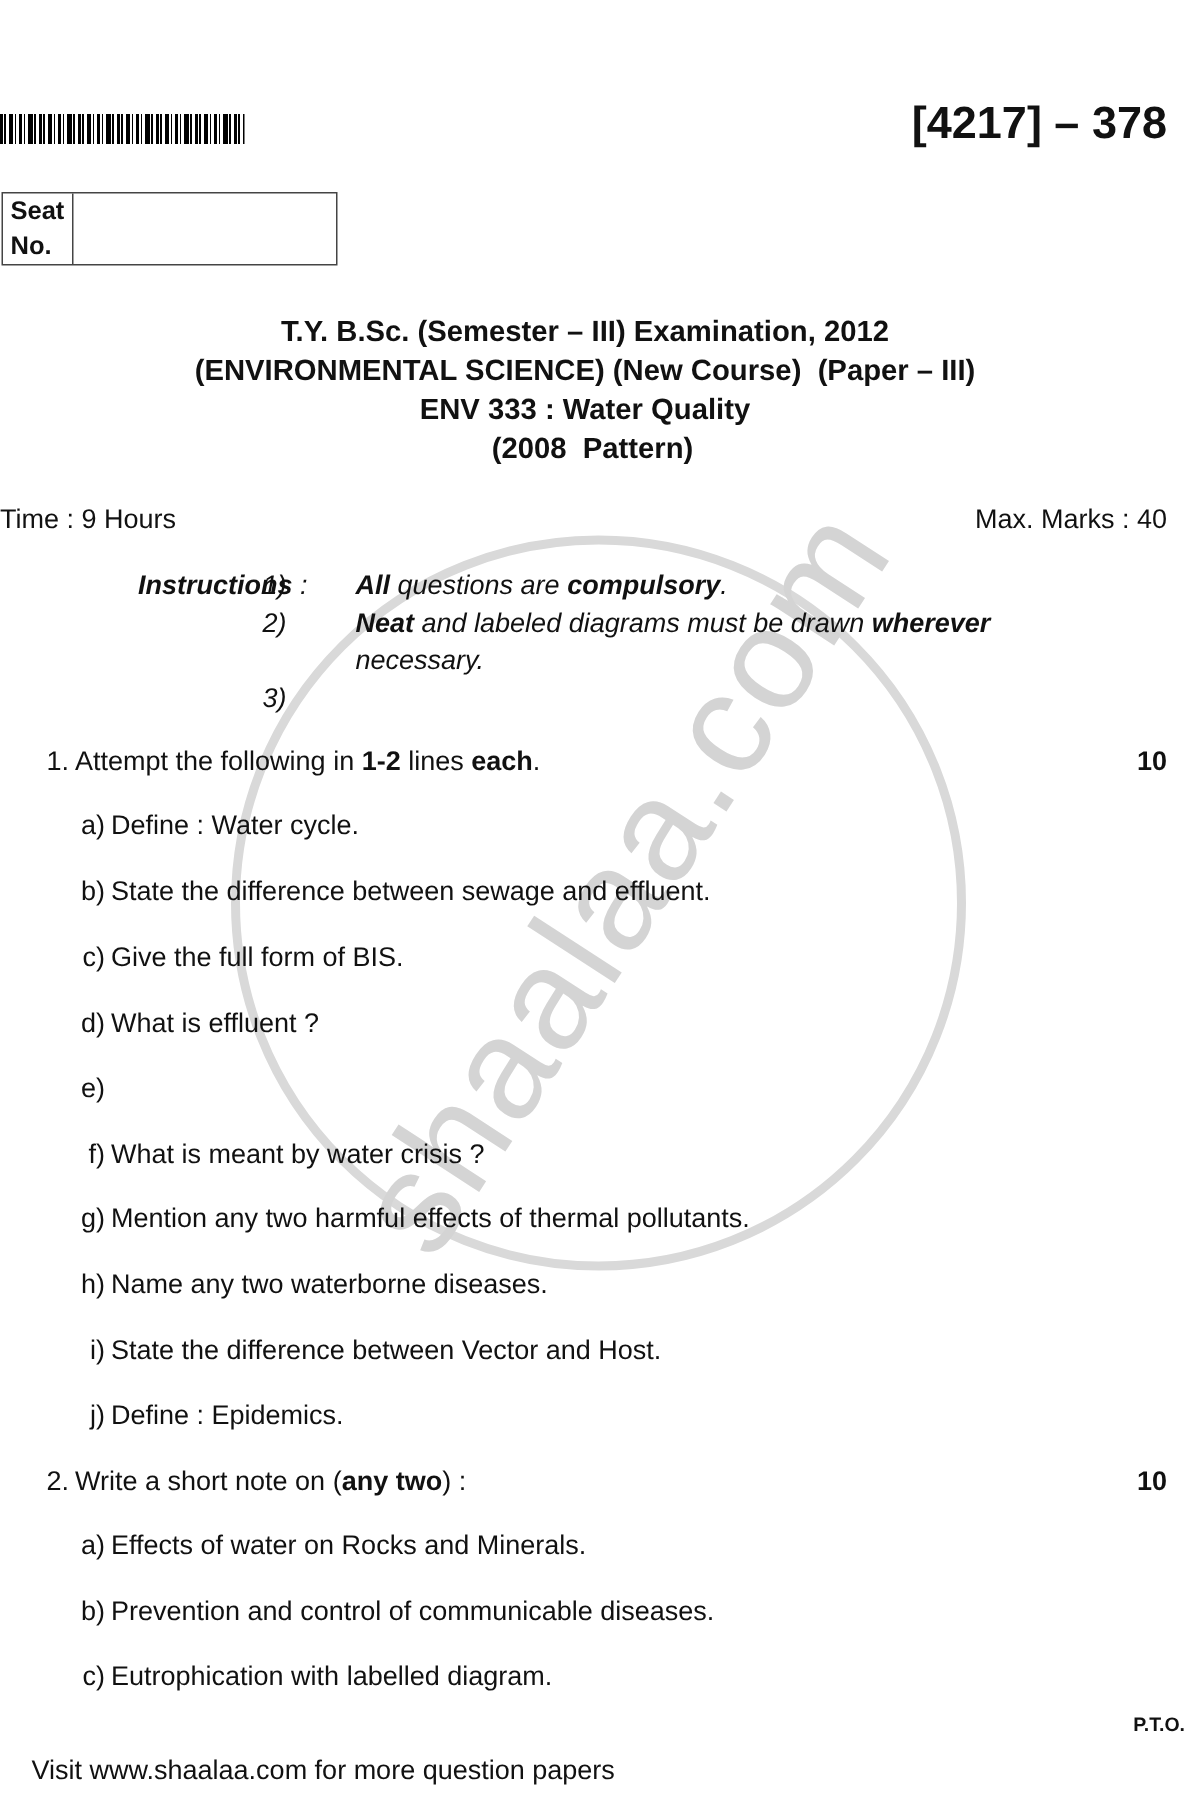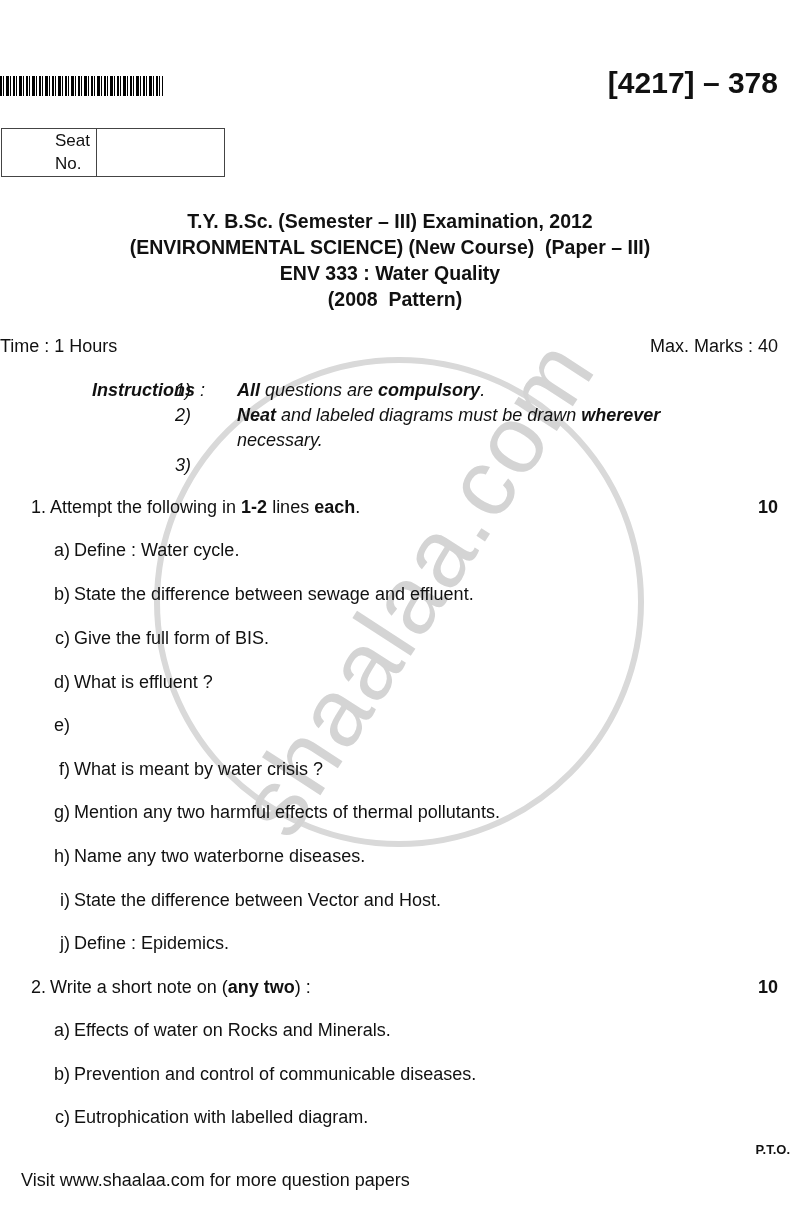"Seat" .seat-label { font-weight: normal -> bold; margin-left: 48px -> none }
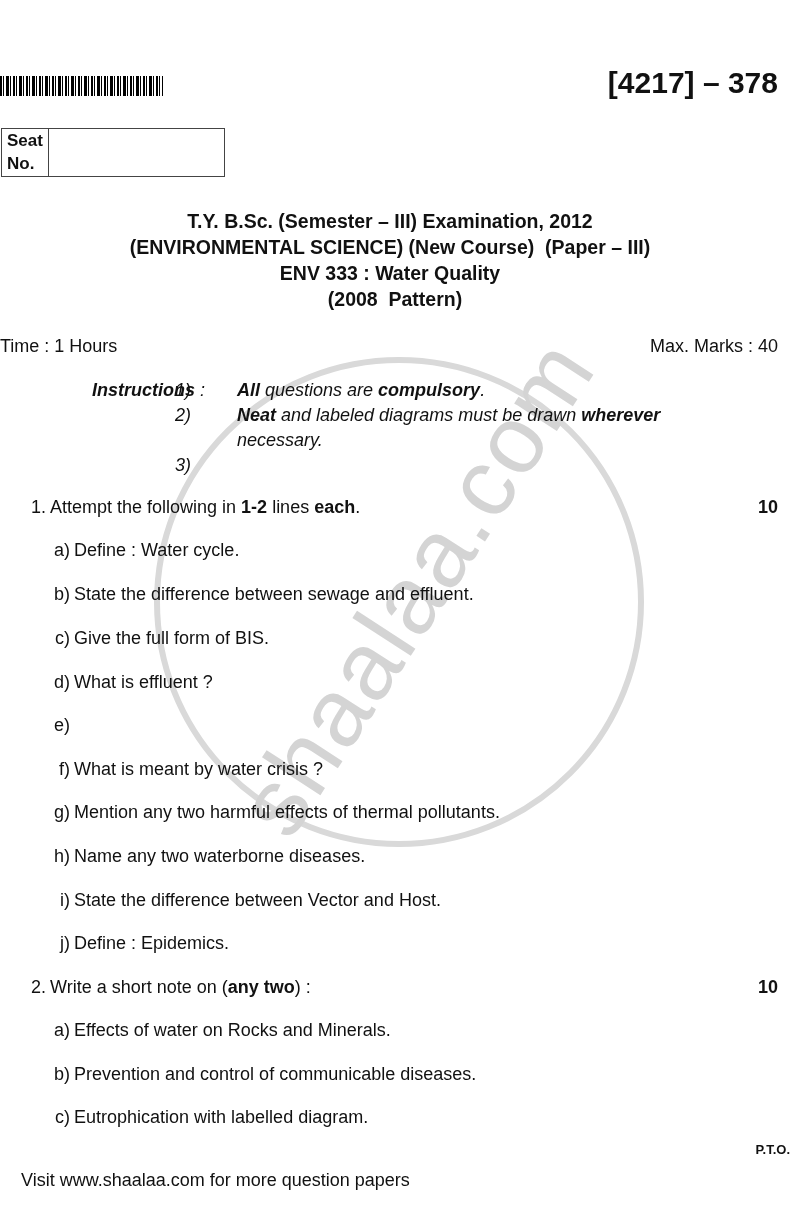"Time : 1 Hours" span { text: 1 -> 9 }
